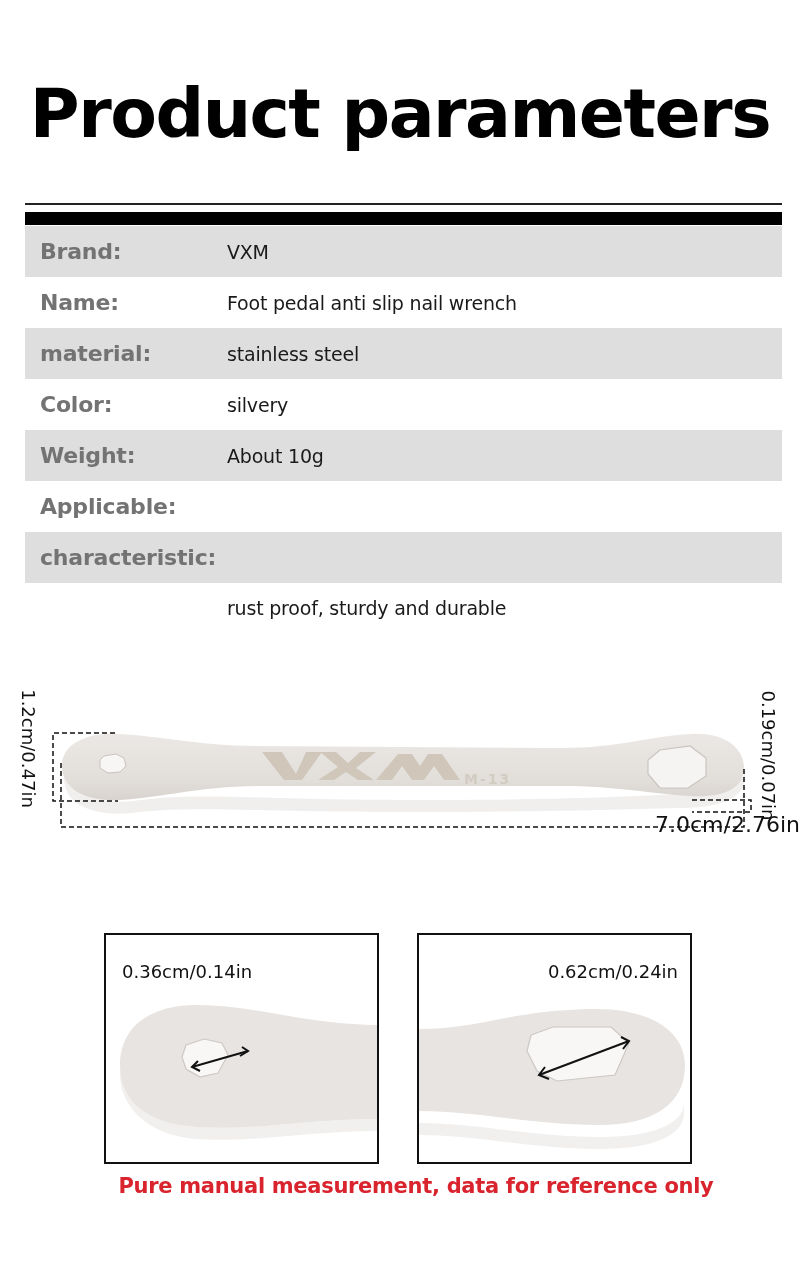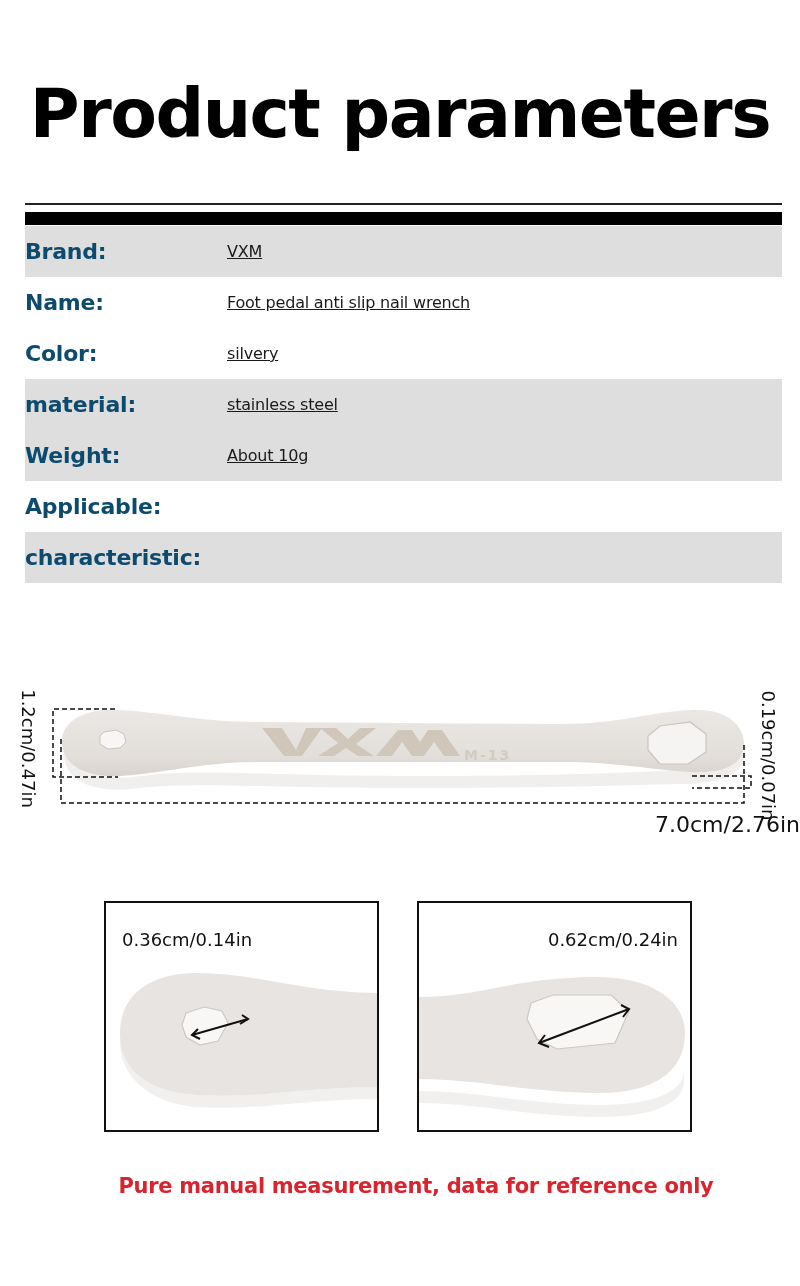"Brand:" .spec-label { color: #0c4a6e -> #737373; padding-left: none -> 15px }
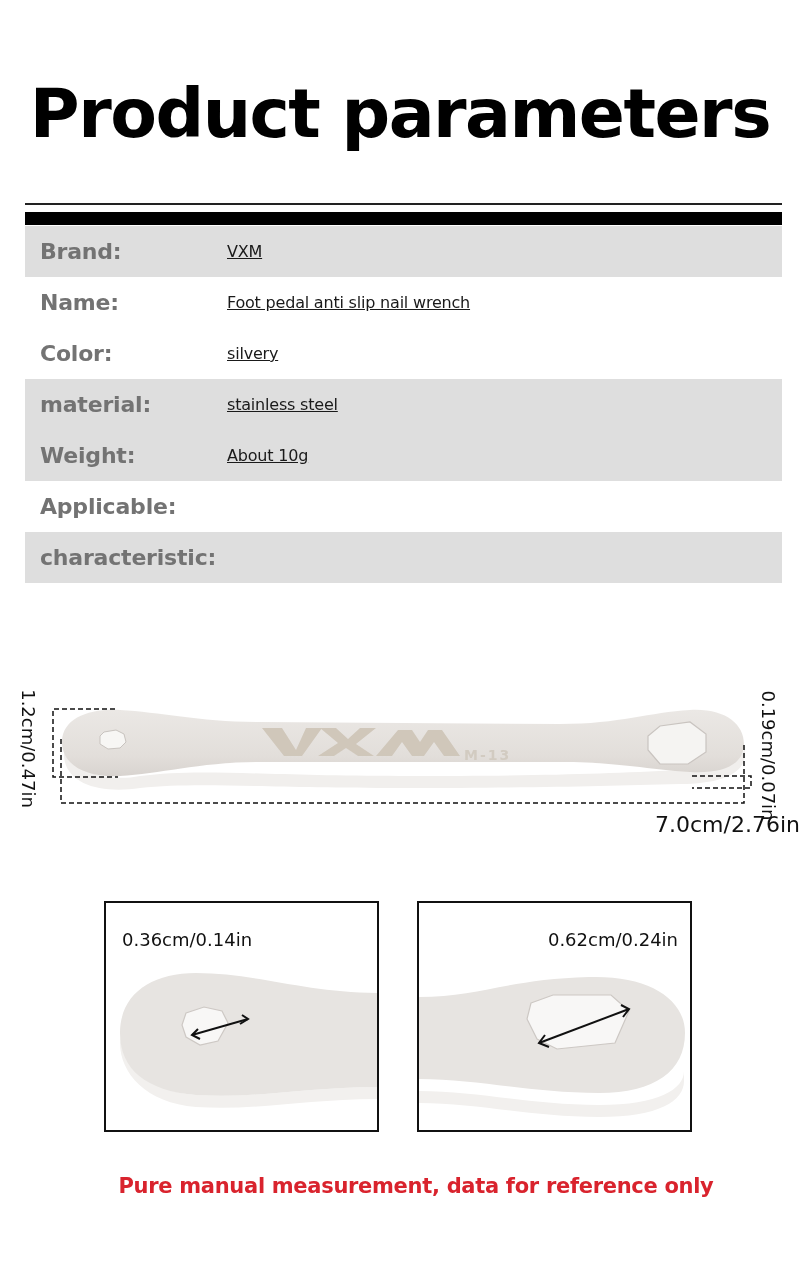"VXM" .spec-value { font-size: 16px -> 19px; text-decoration: underline -> none }
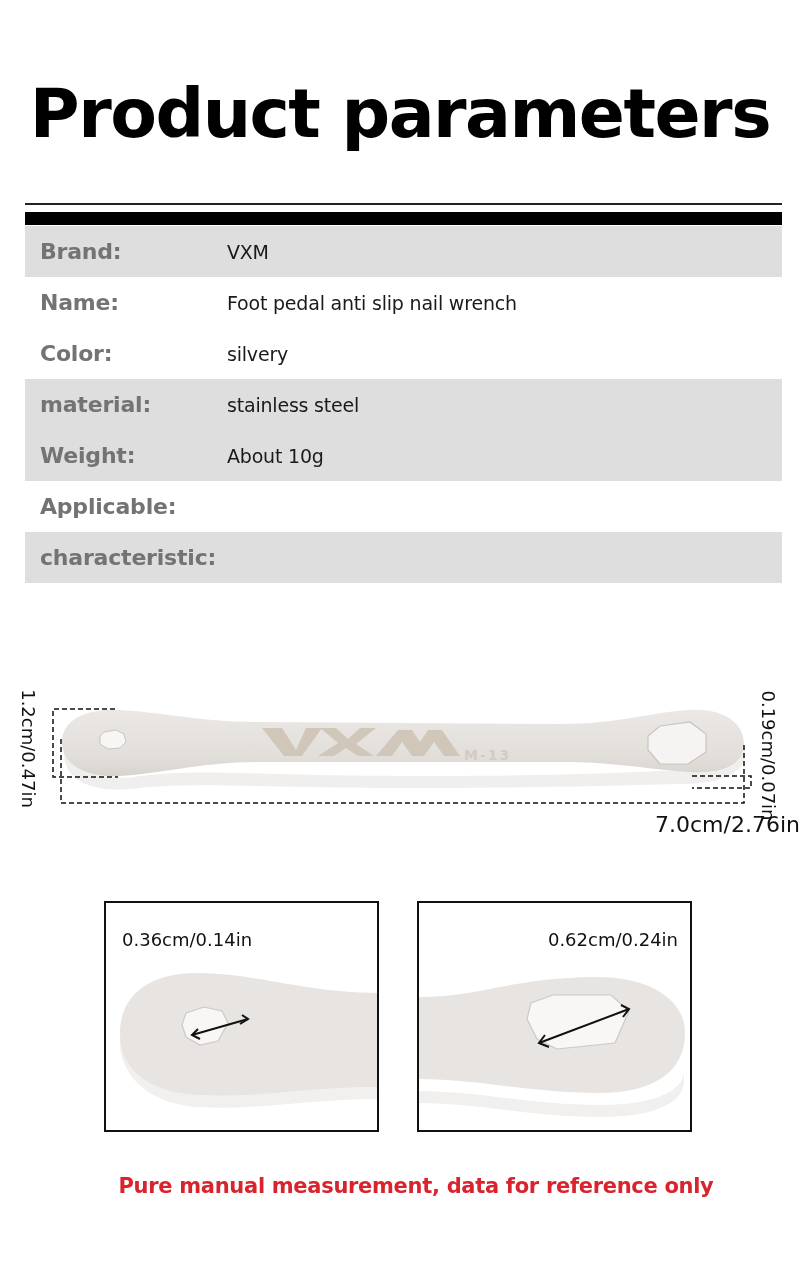"Color:" div.spec-row { order: before "material:" -> after "material:" }
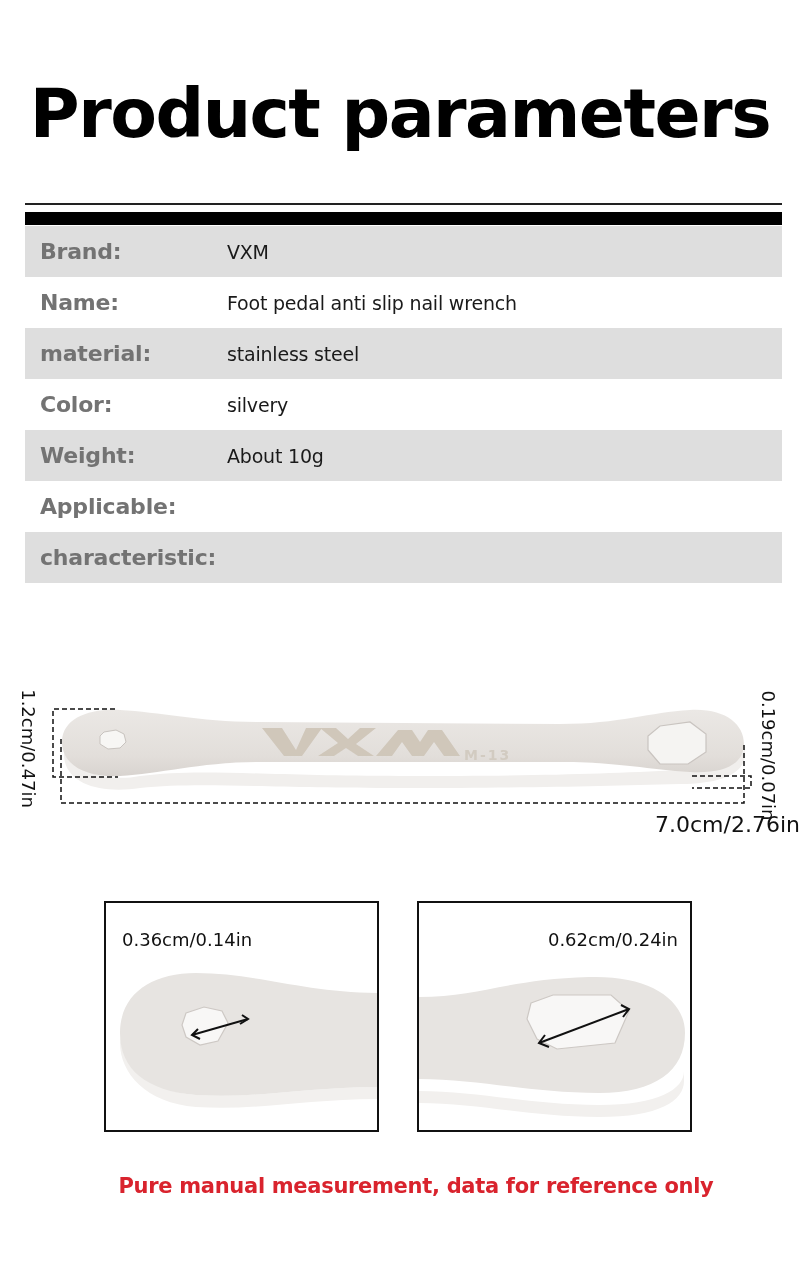"rust proof, sturdy and durable" div.spec-cont { html: none -> <div> <div>rust proof, sturdy and durable</div> </div> }
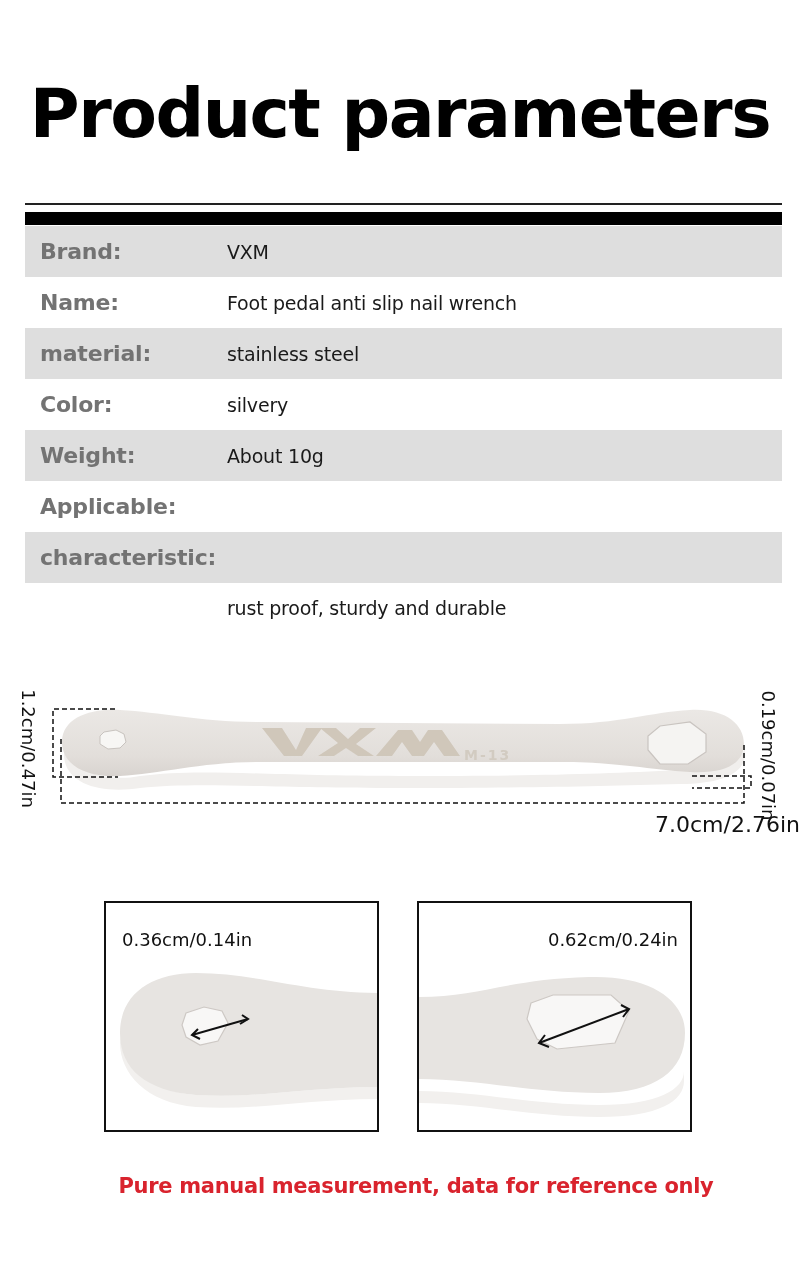"M-13" .wrench-area { top: 674px -> 698px }
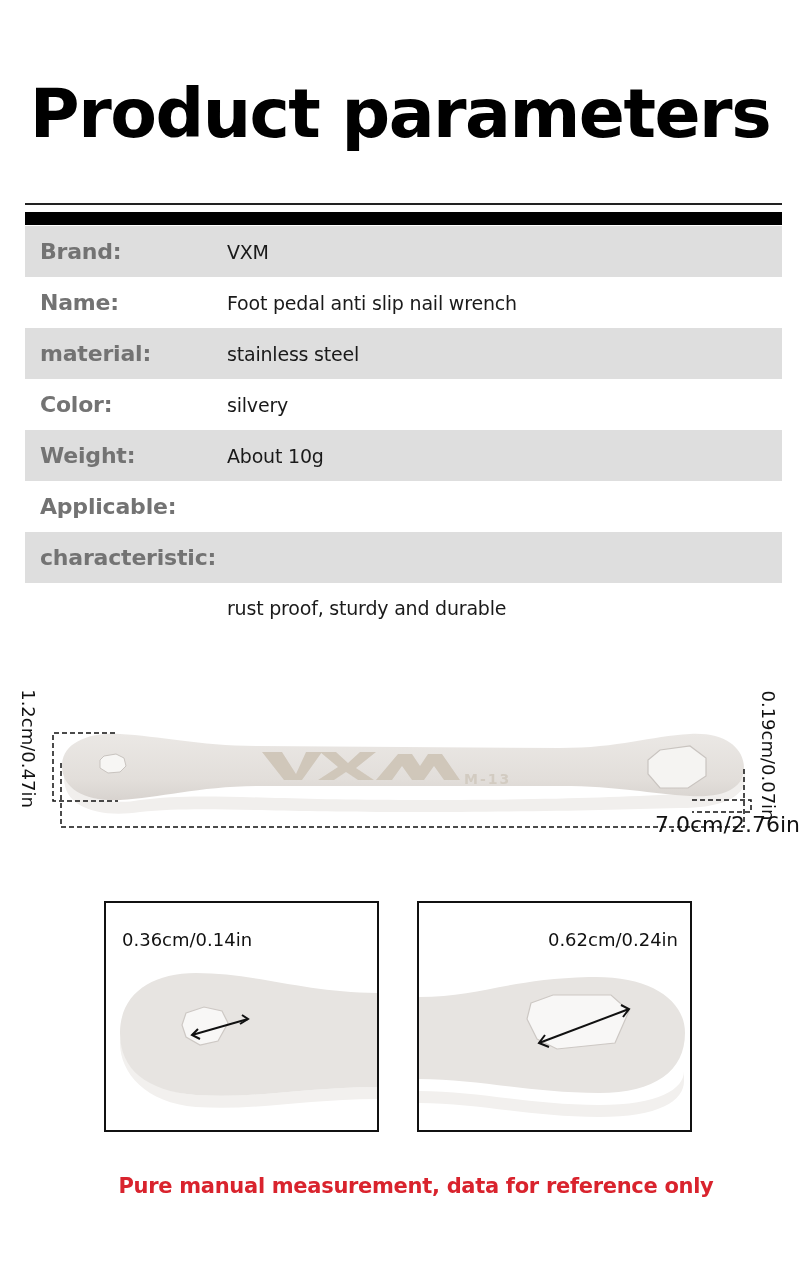"0.36cm/0.14in" .detail-box { top: 901px -> 933px }
